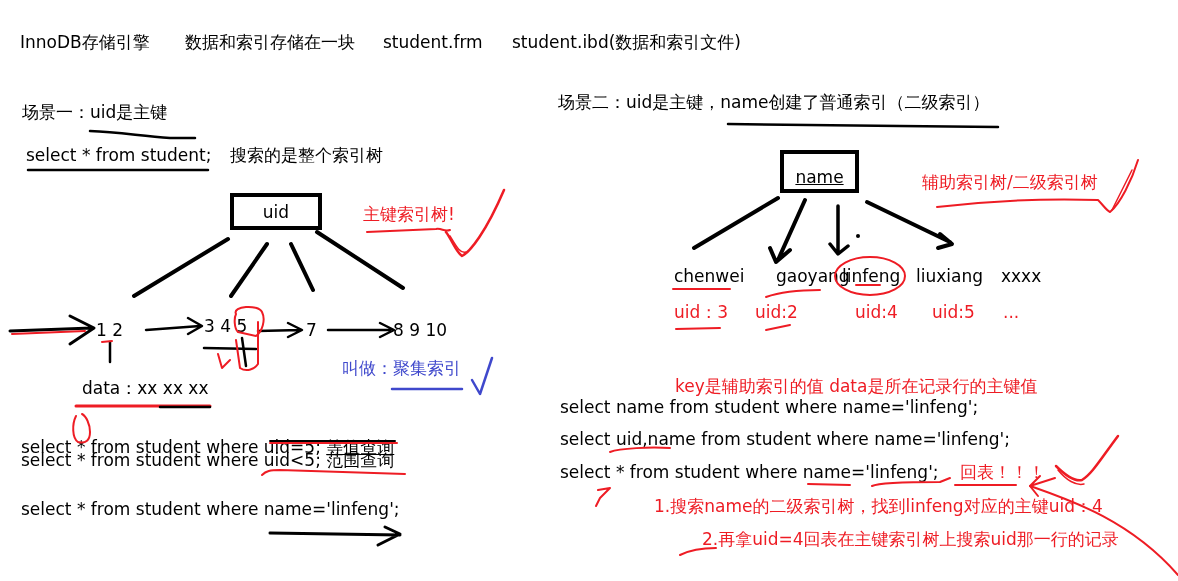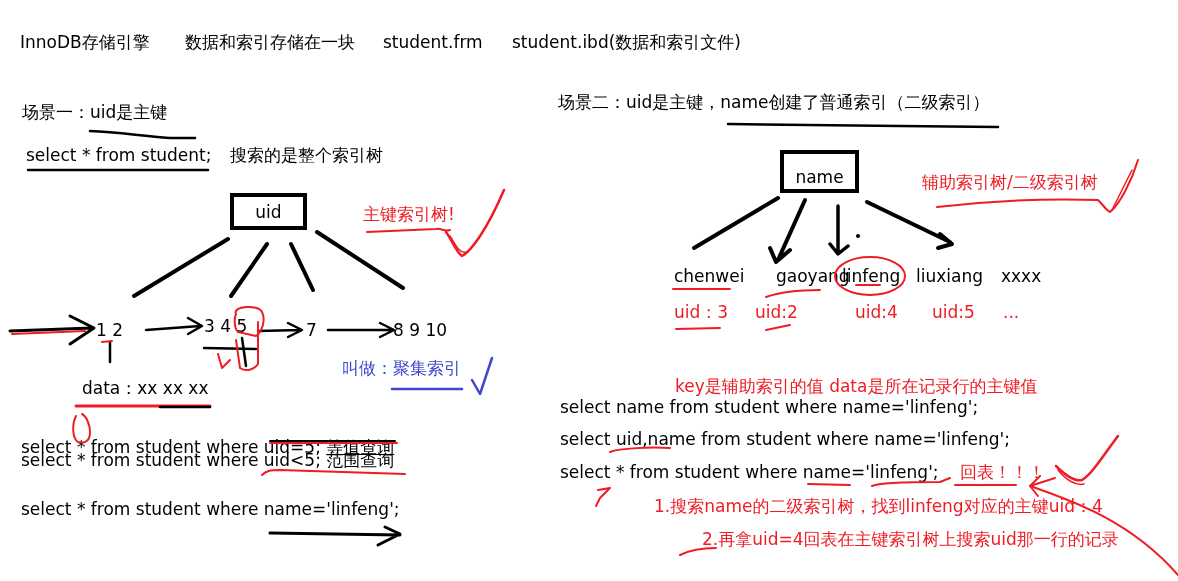"name" span { text-decoration: none -> underline }
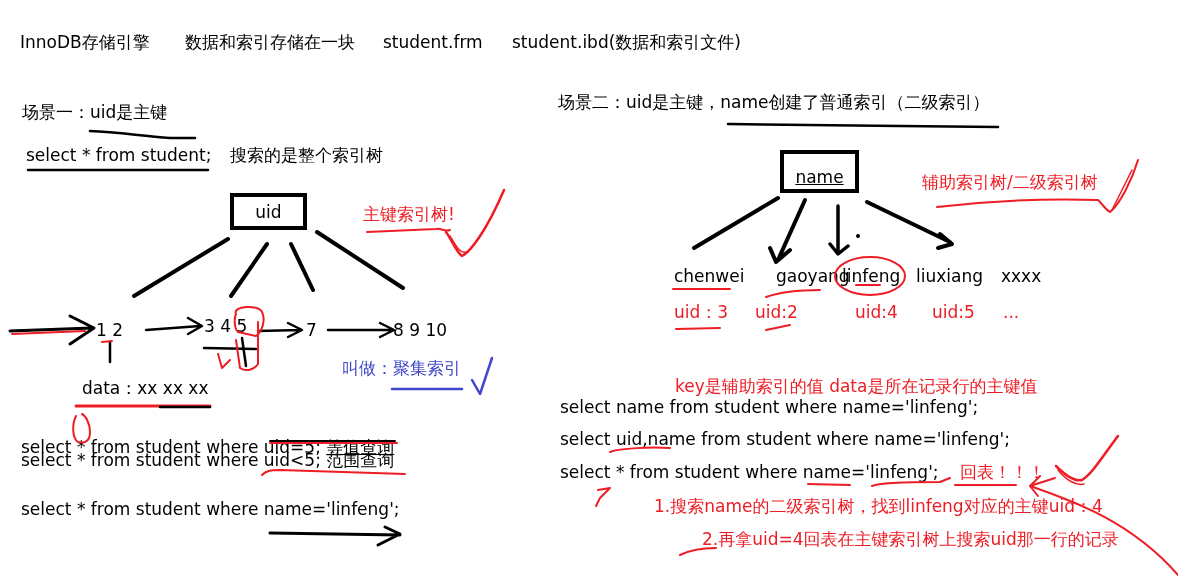"uid" div.box { width: 77px -> 92px }
